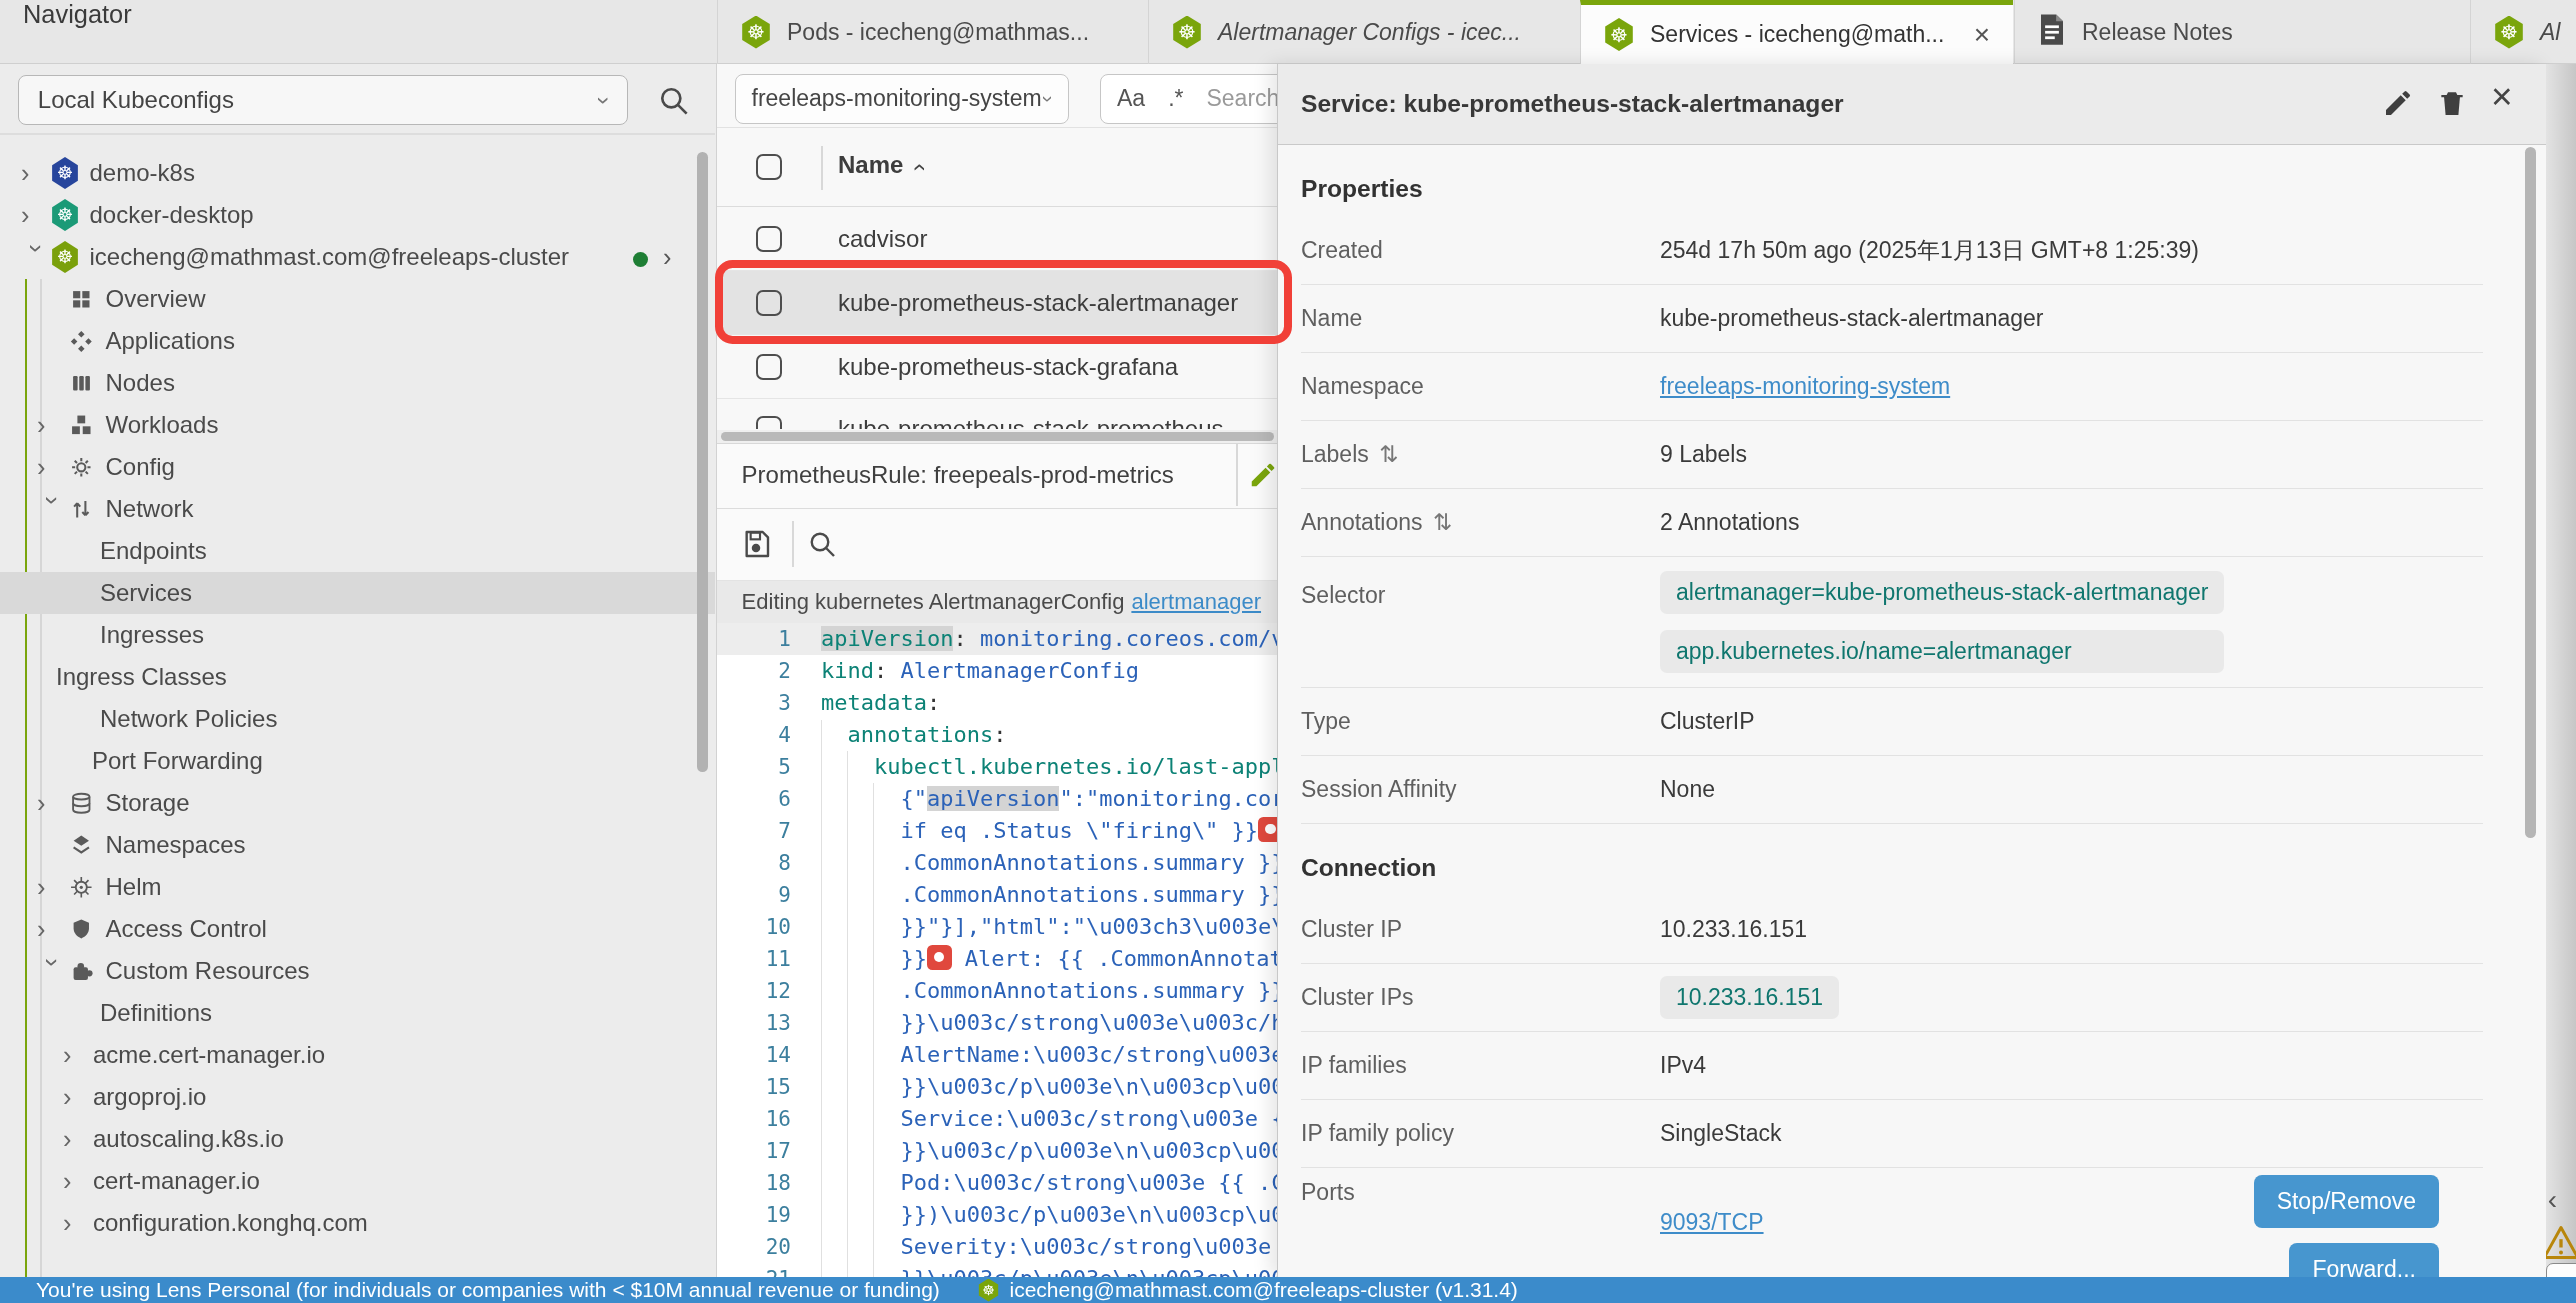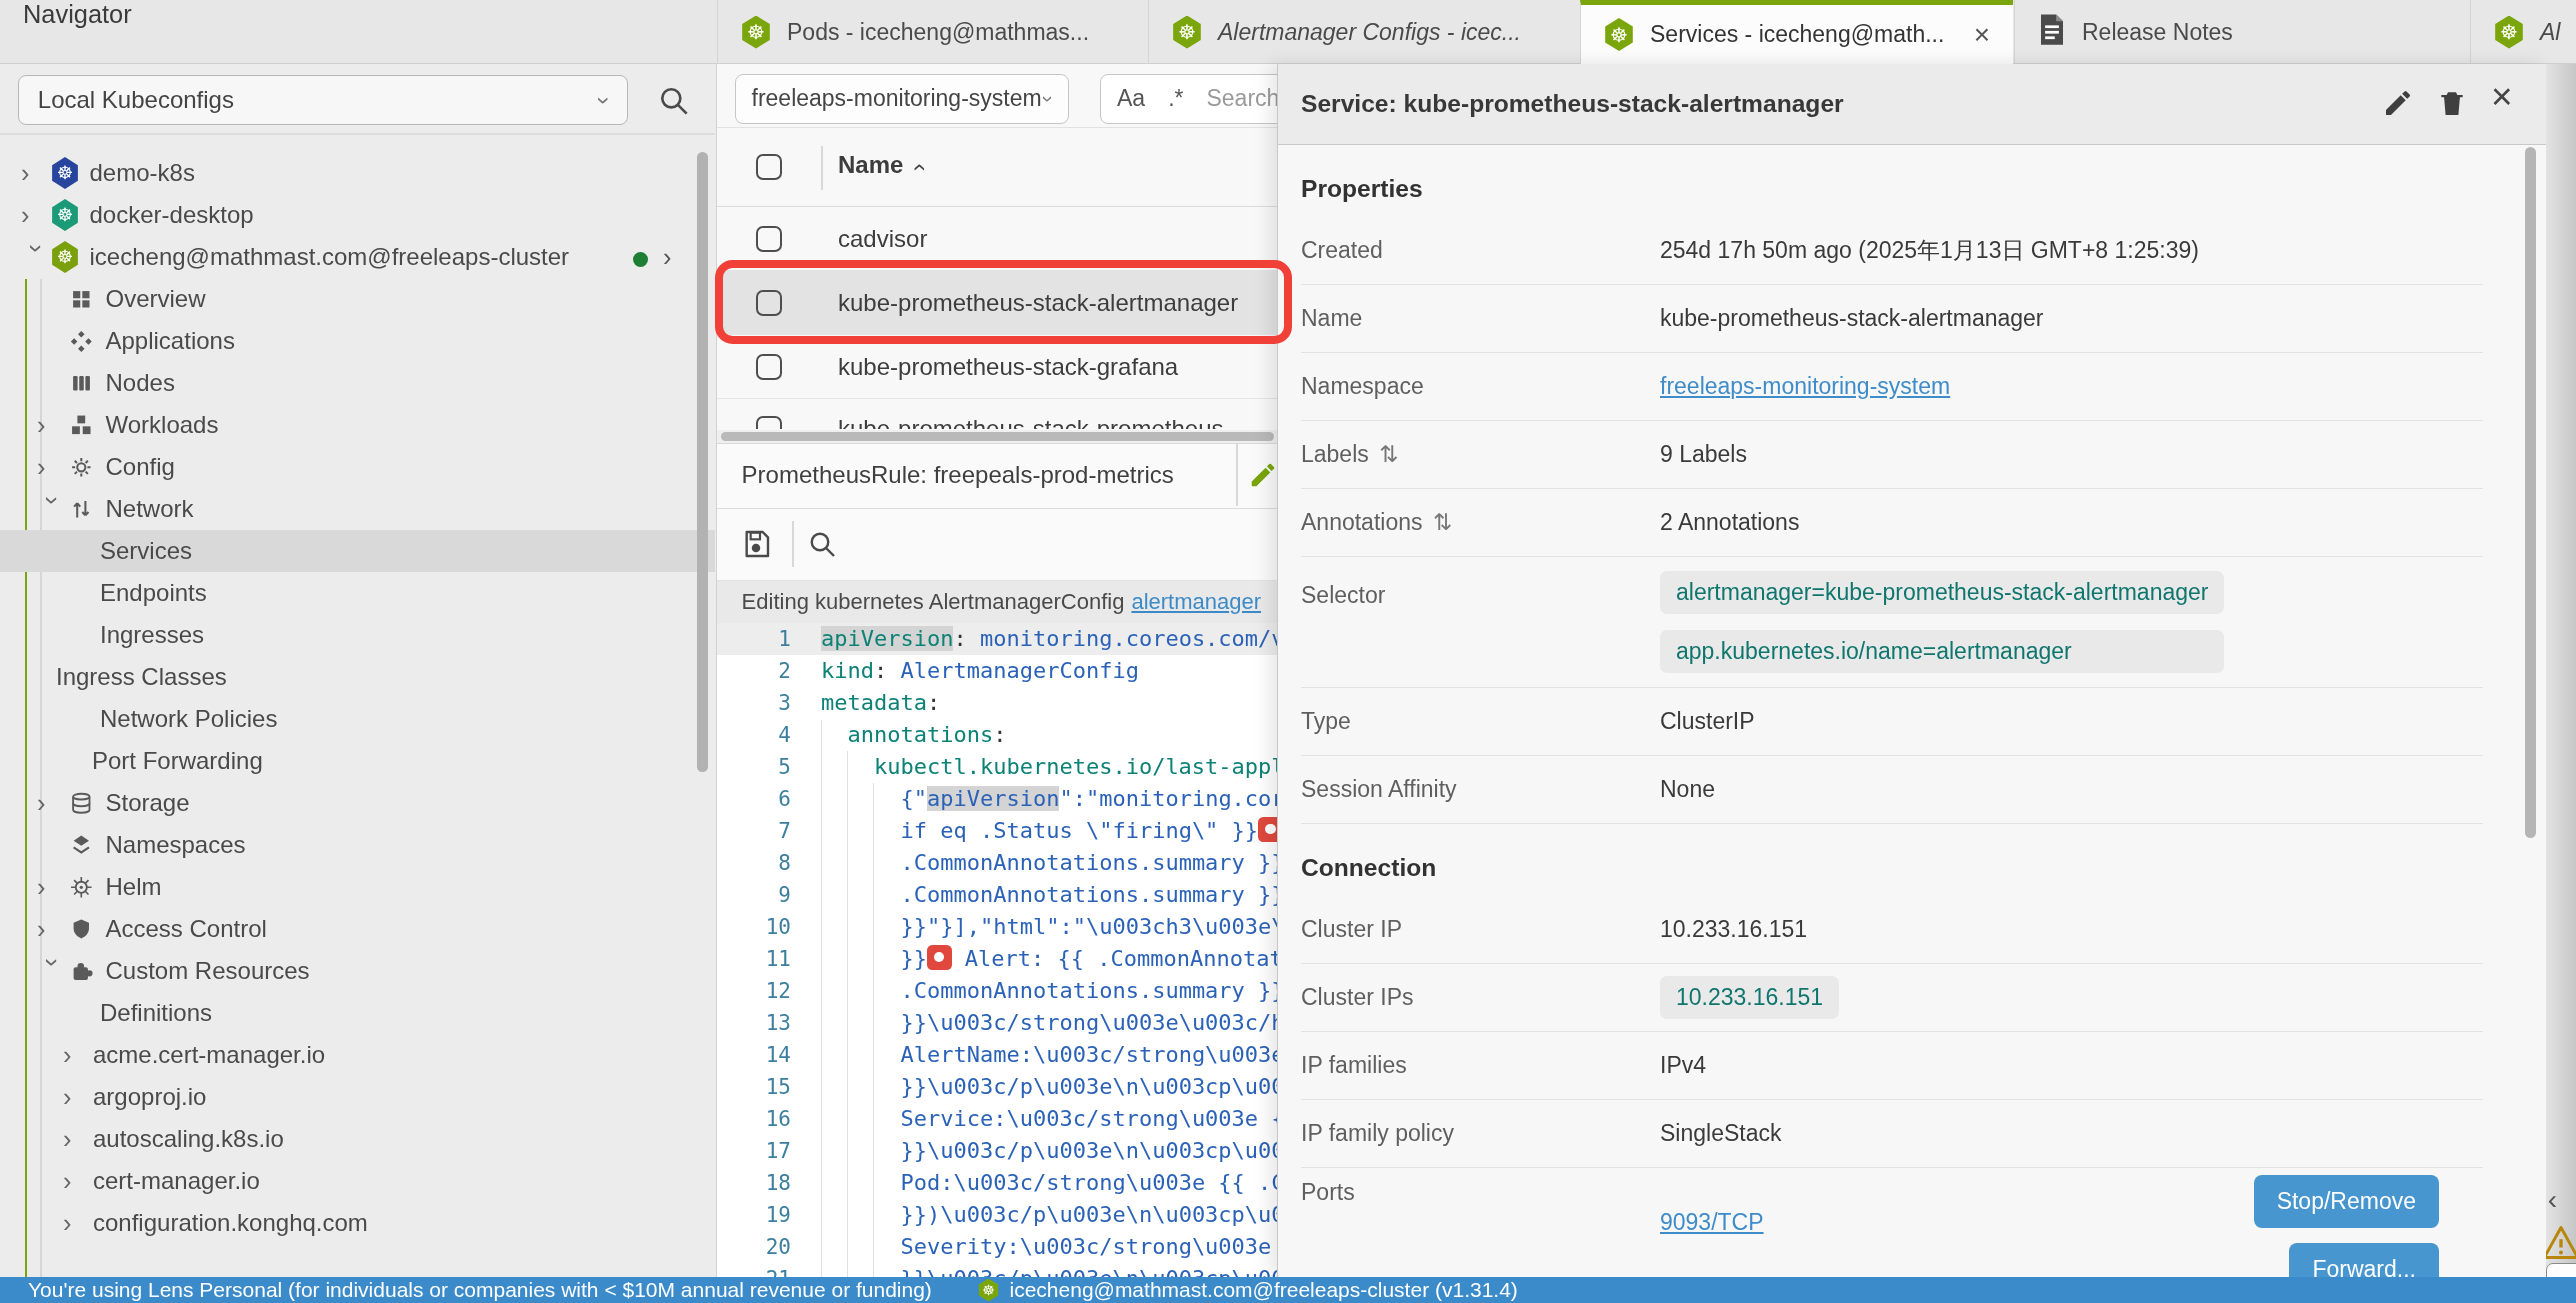"Services" div.trow { order: before "Endpoints" -> after "Endpoints" }
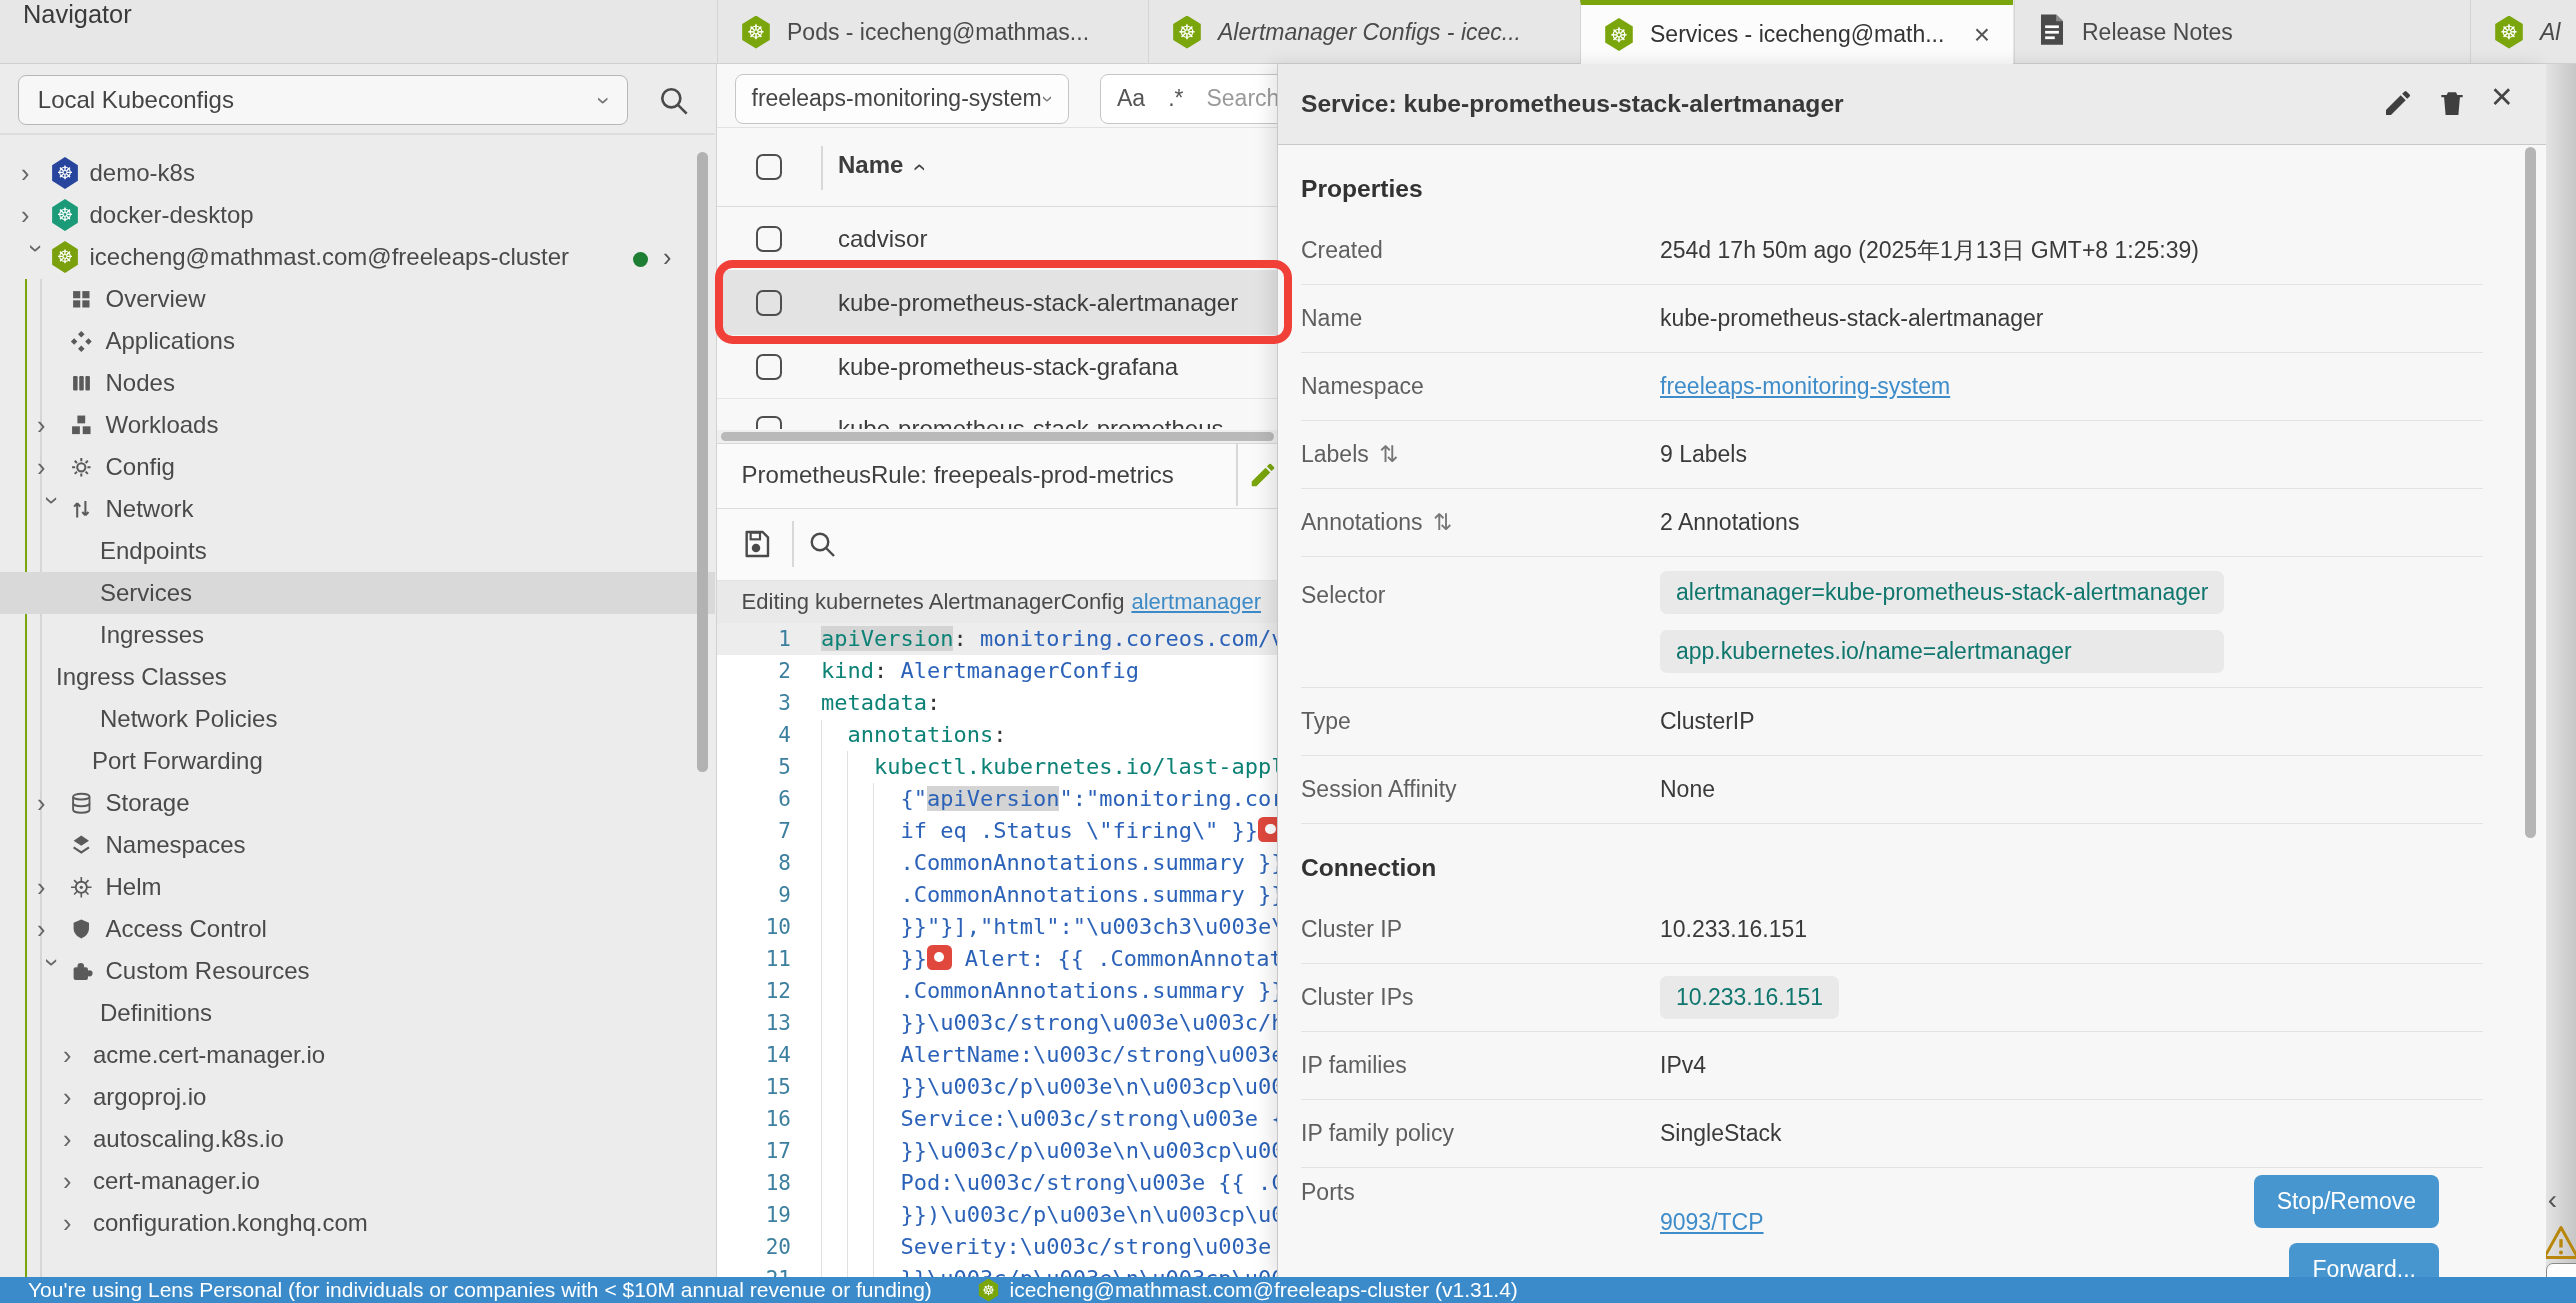"You're using Lens Personal (for" #statusbar .lic { margin-left: 28px -> 36px }
